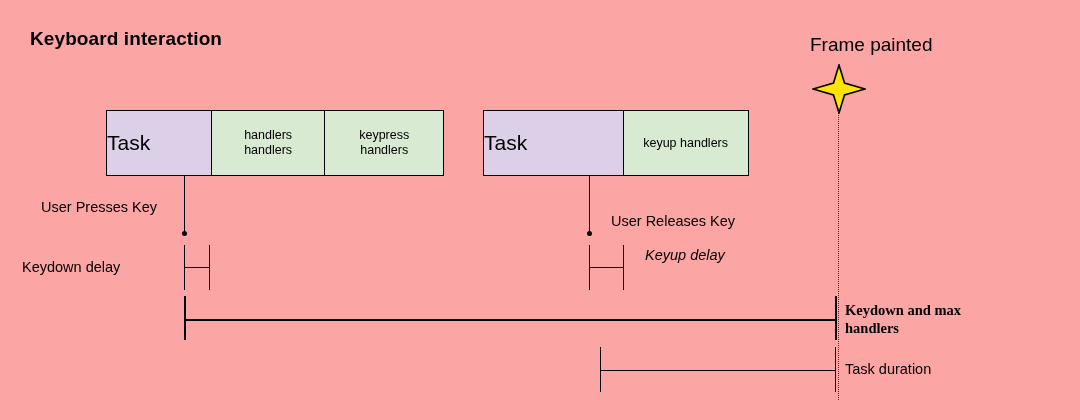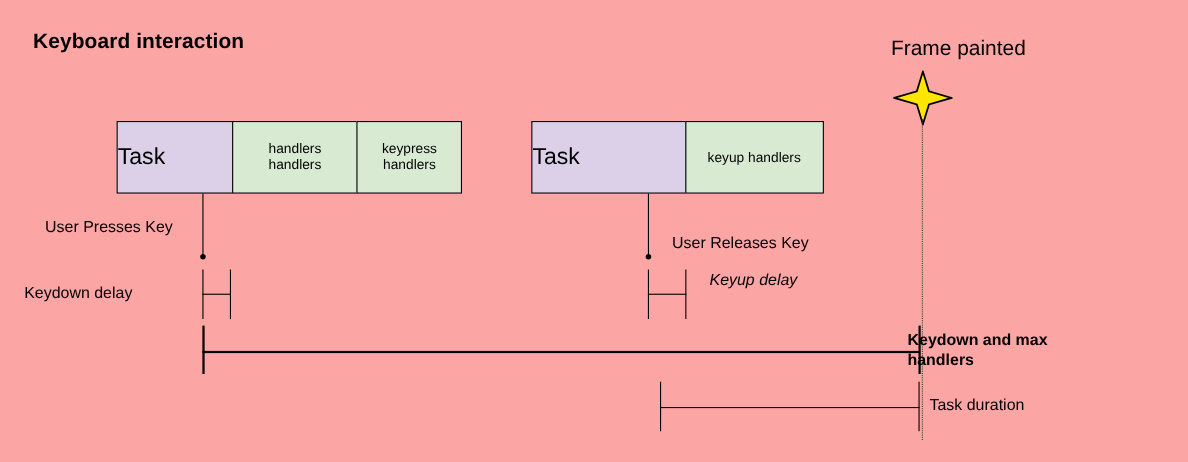"keypress" div.box { width: 96px -> 120px }
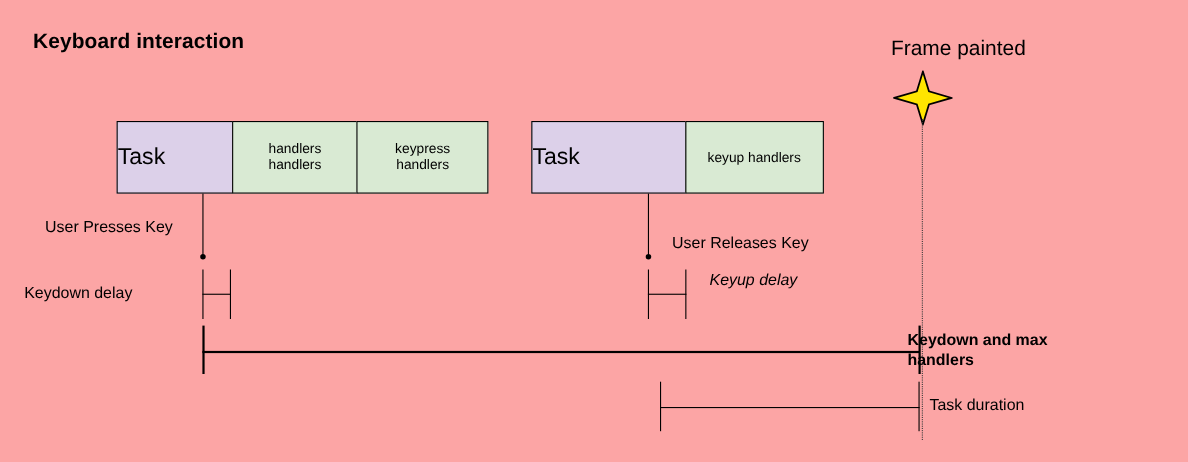"Keydown and max" div.label { font-family: none -> Liberation Serif, serif; left: 825px -> 845px }
